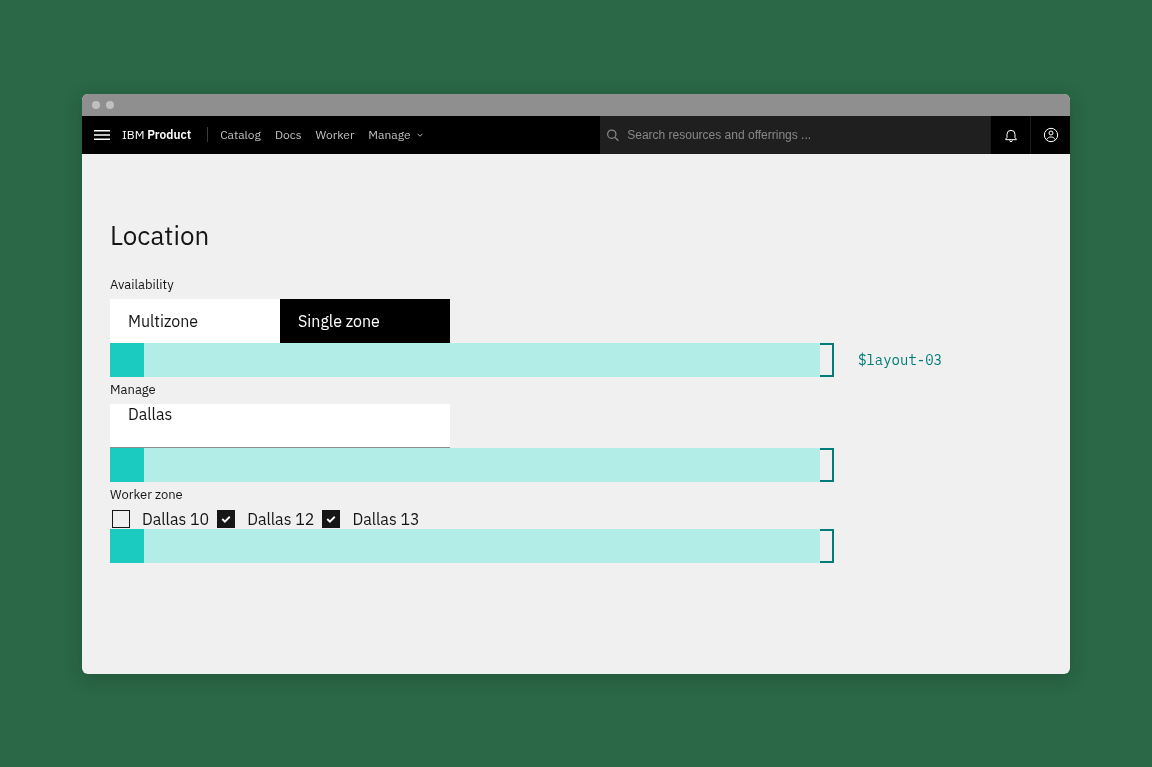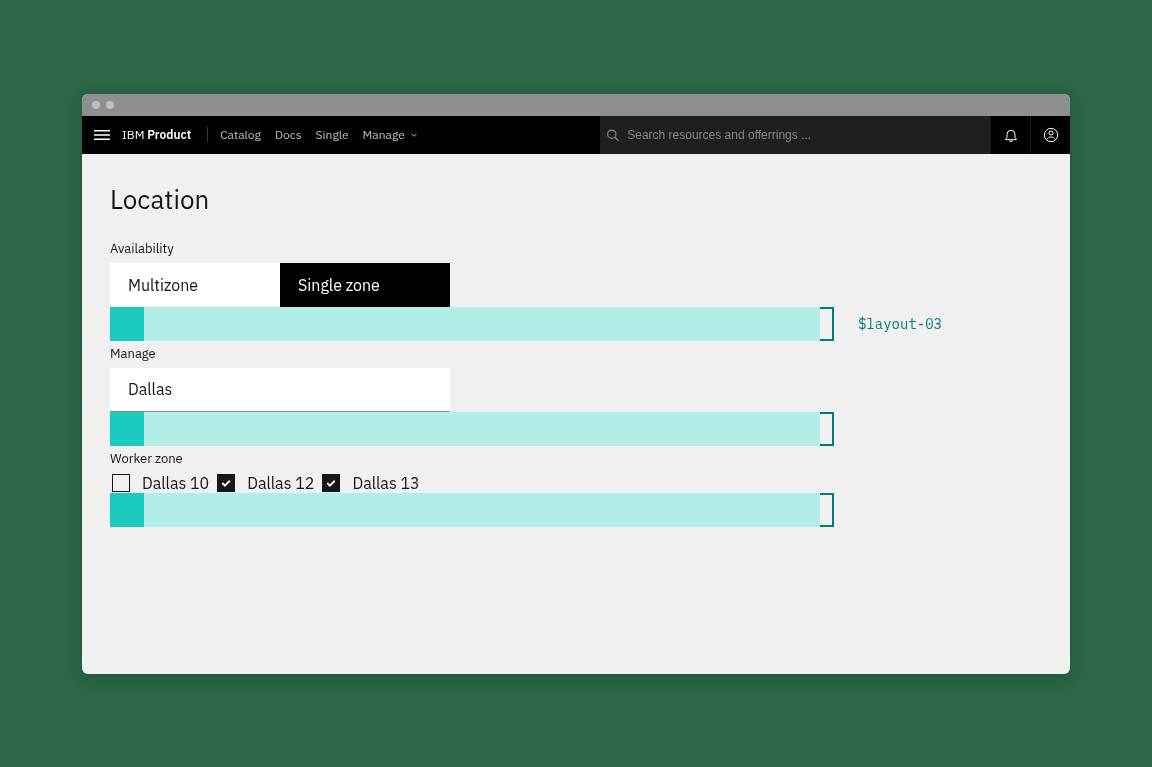"Single" span.nav-link { text: Single -> Worker }
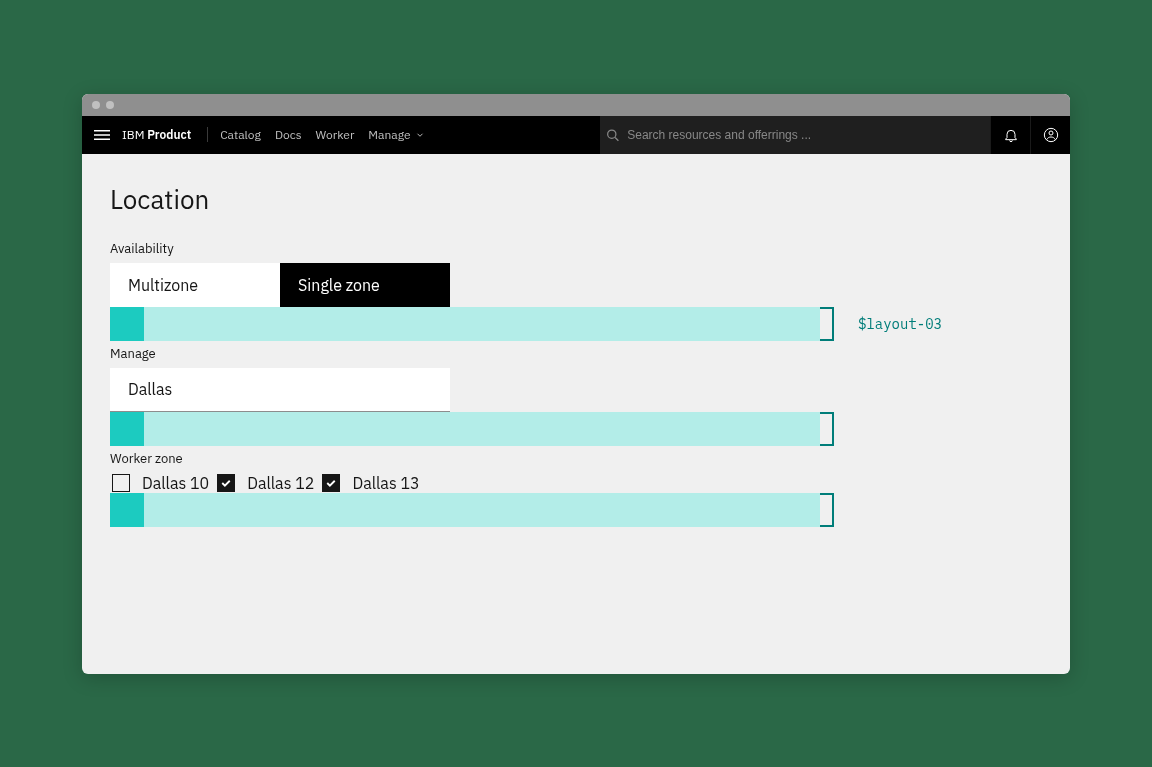"Location" .page-title { margin-top: none -> 36px }
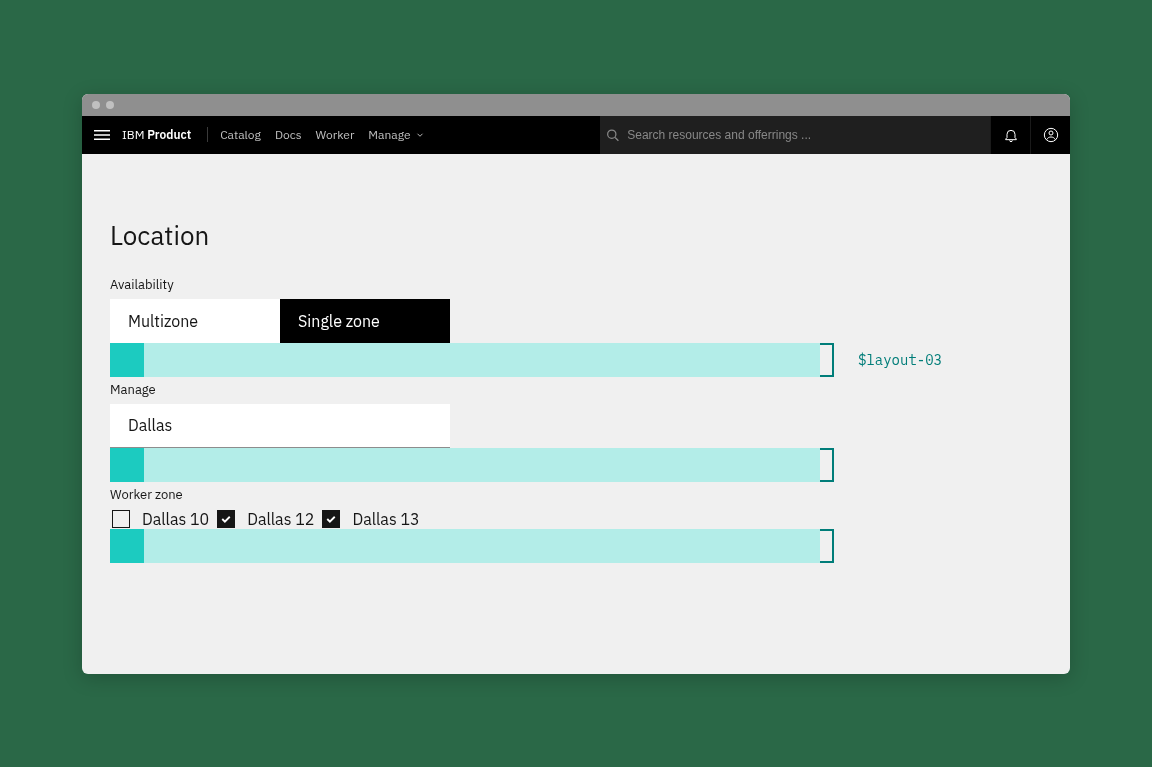"Dallas" .dropdown { align-items: center -> flex-start }
